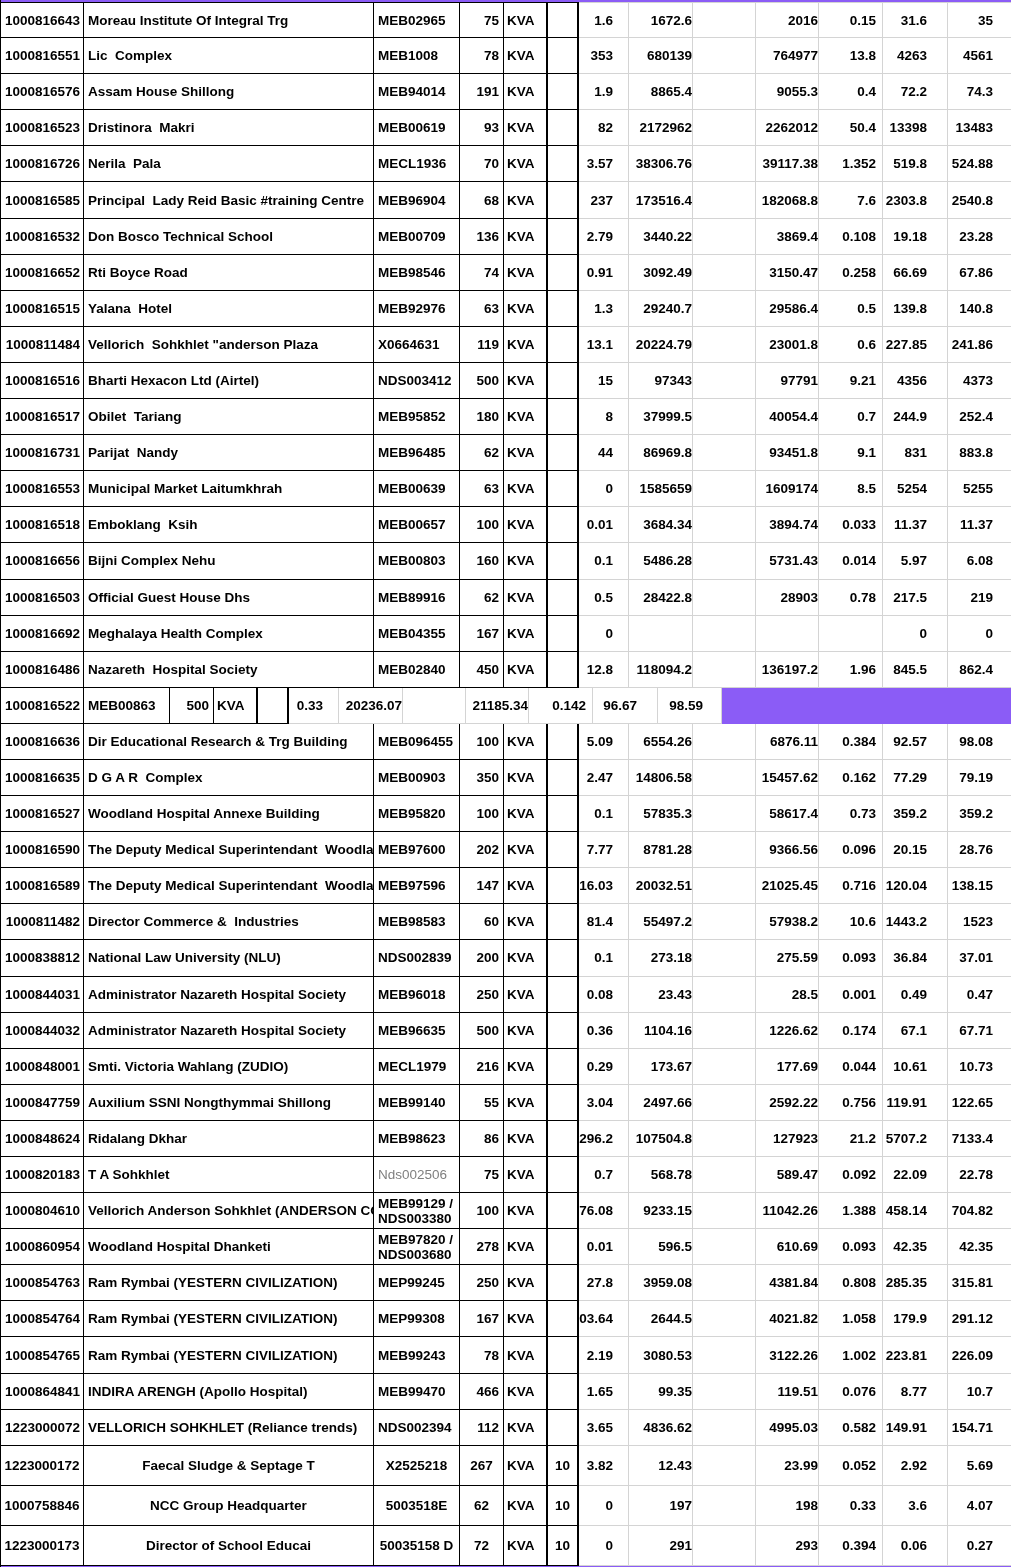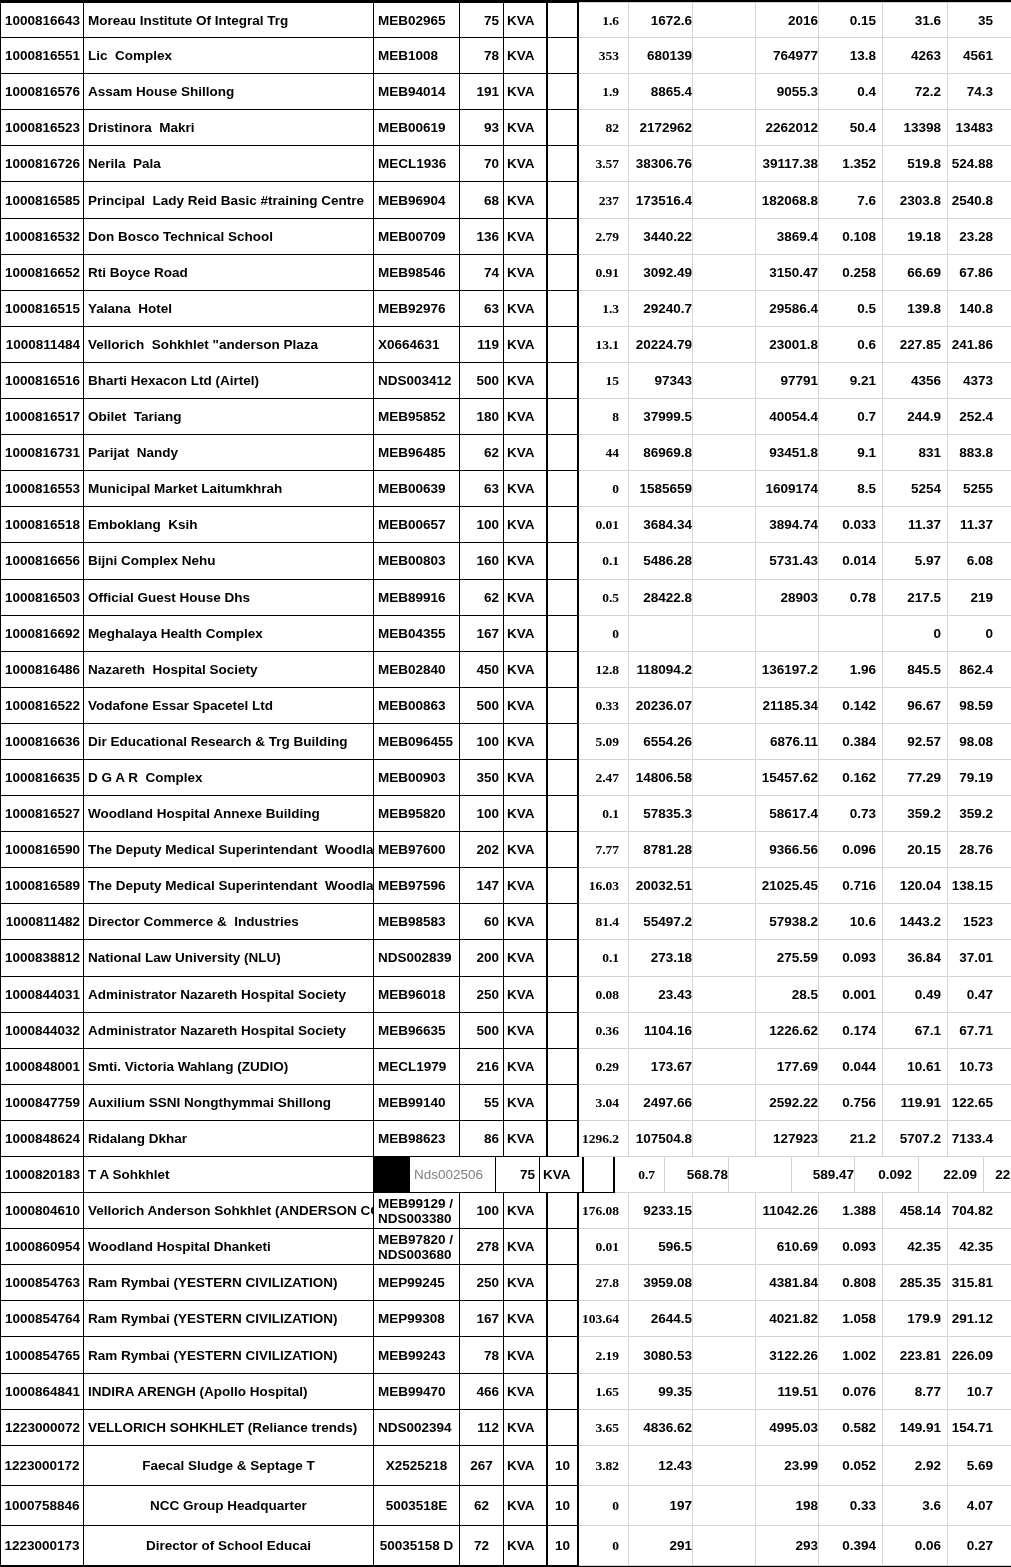"1000816643" #sheet { background: #000000 -> #8b5cf6 }
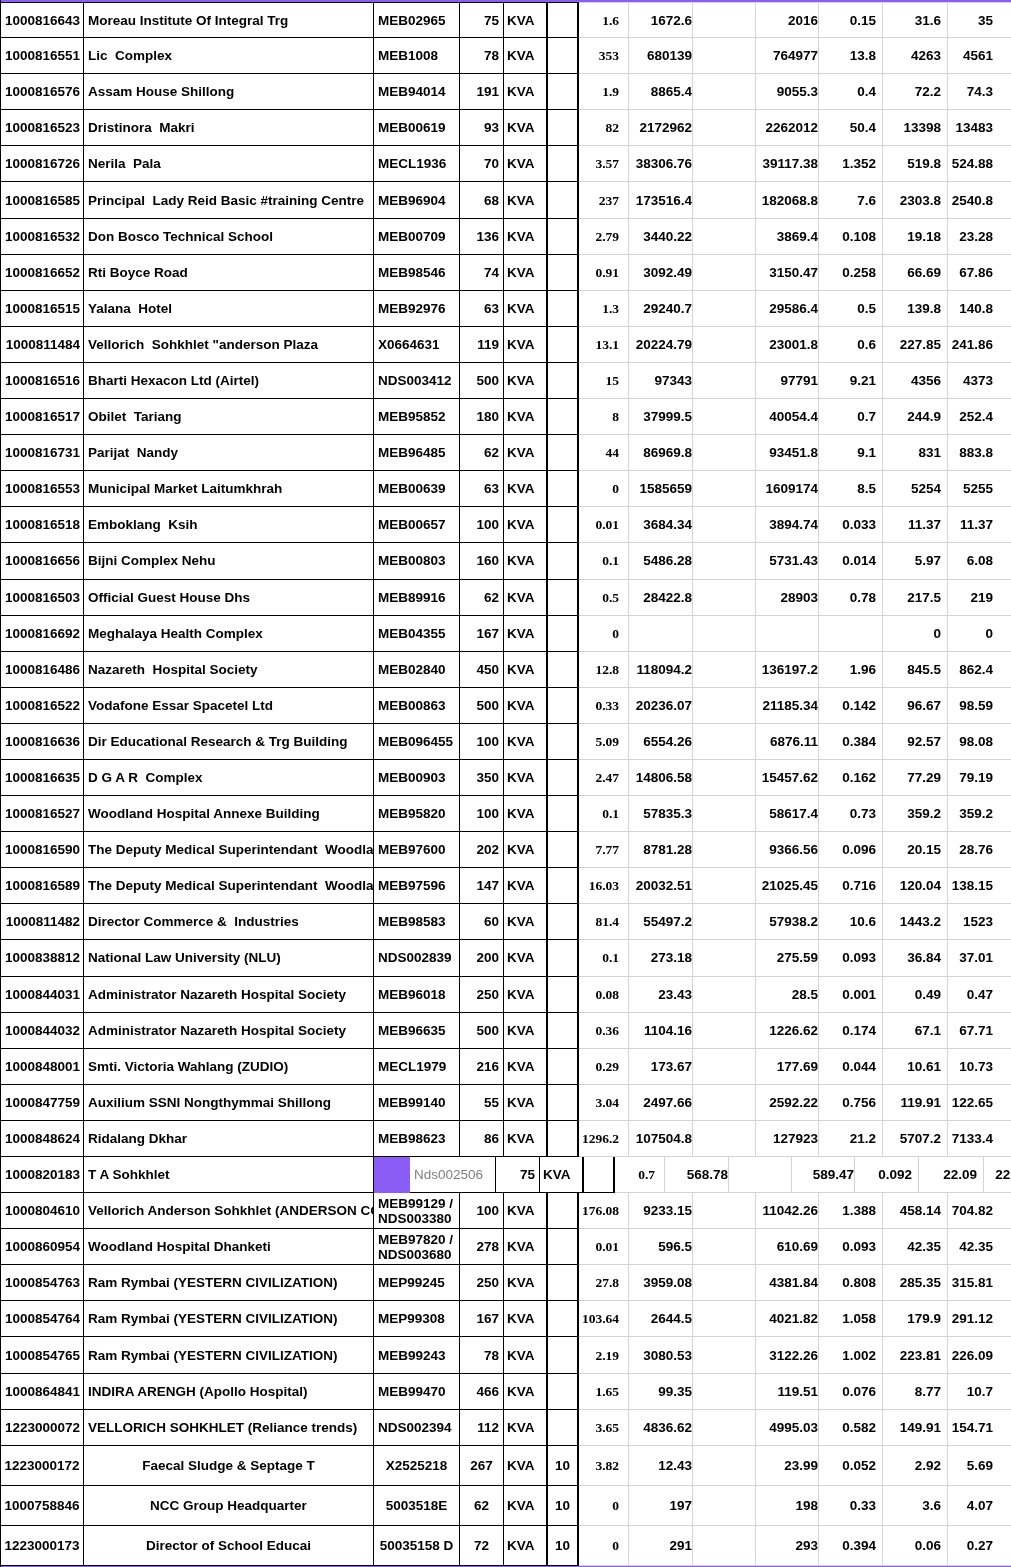"1.6" .c-v1 { font-family: Liberation Serif, serif -> none; padding-right: 9px -> 15px }
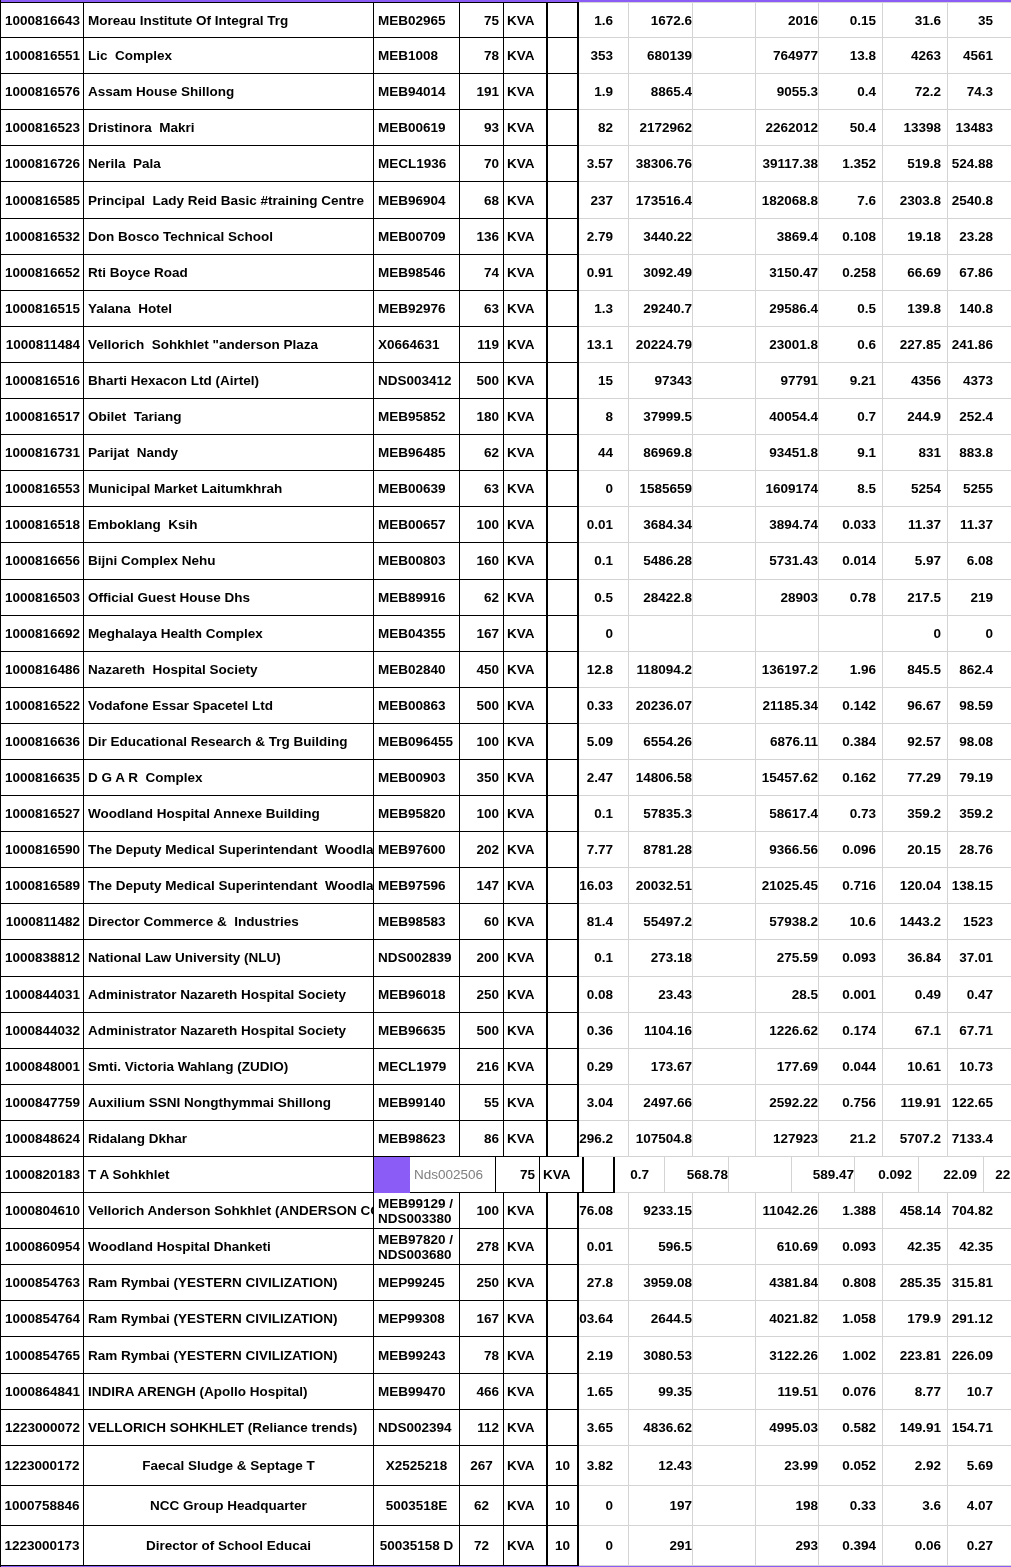"31.6" .c-v5 { padding-right: 6px -> 20px }
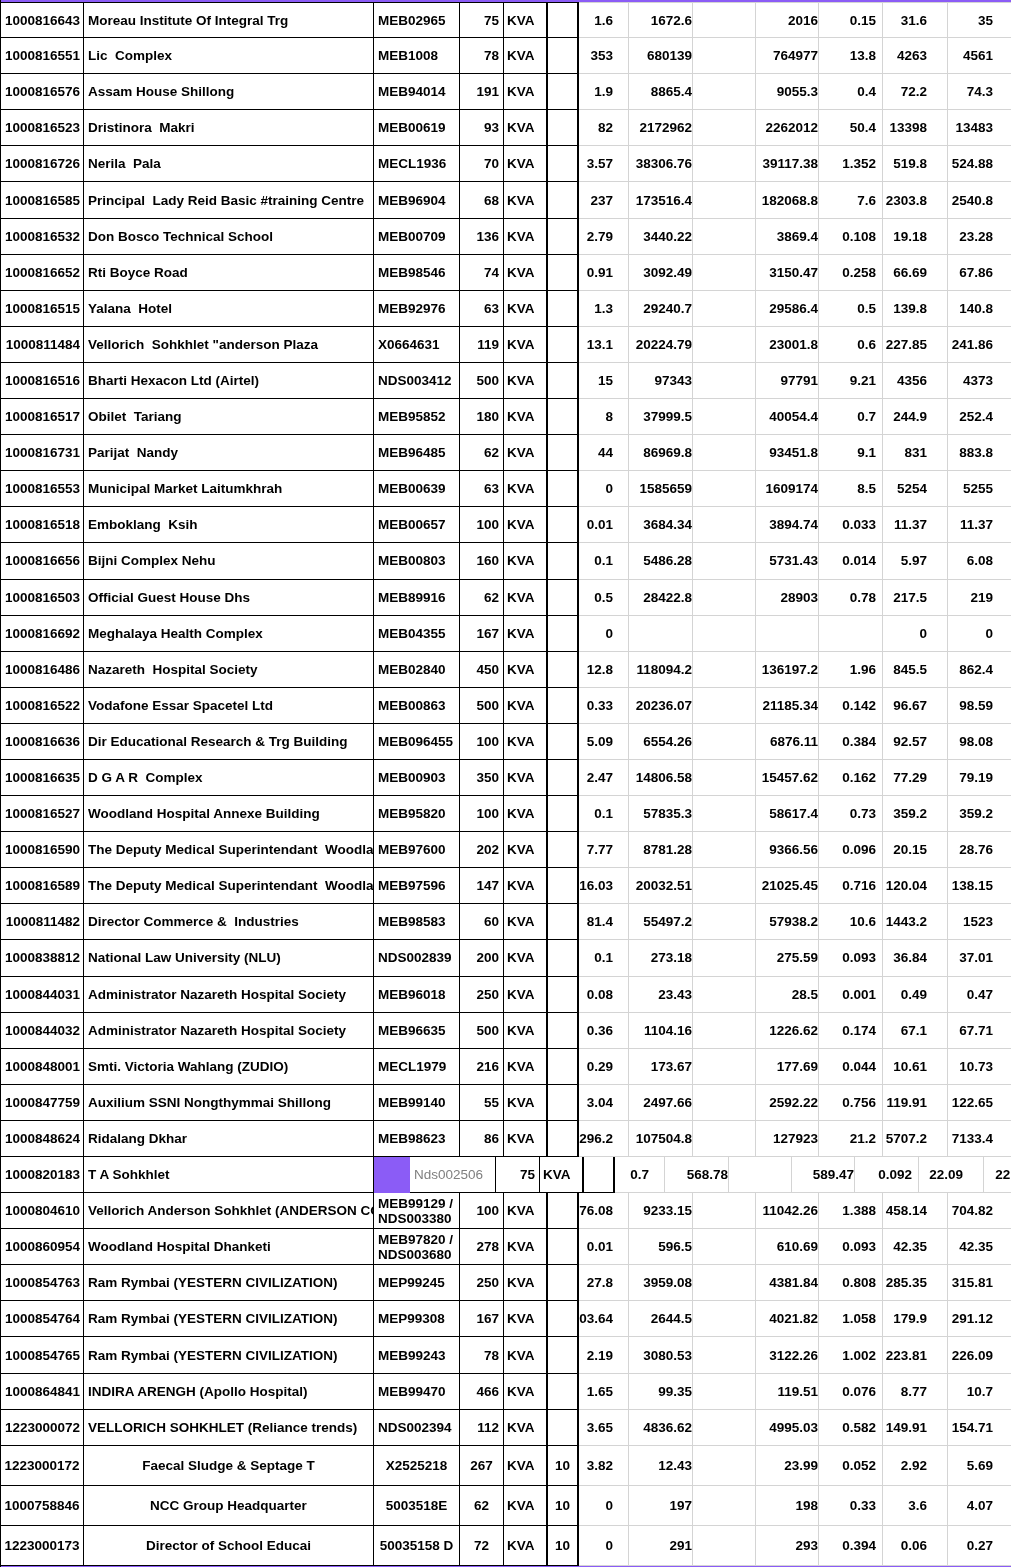"Vodafone Essar Spacetel Ltd" div.cell { html: <div>Vodafone Essar Spacetel Ltd</div> -> none }
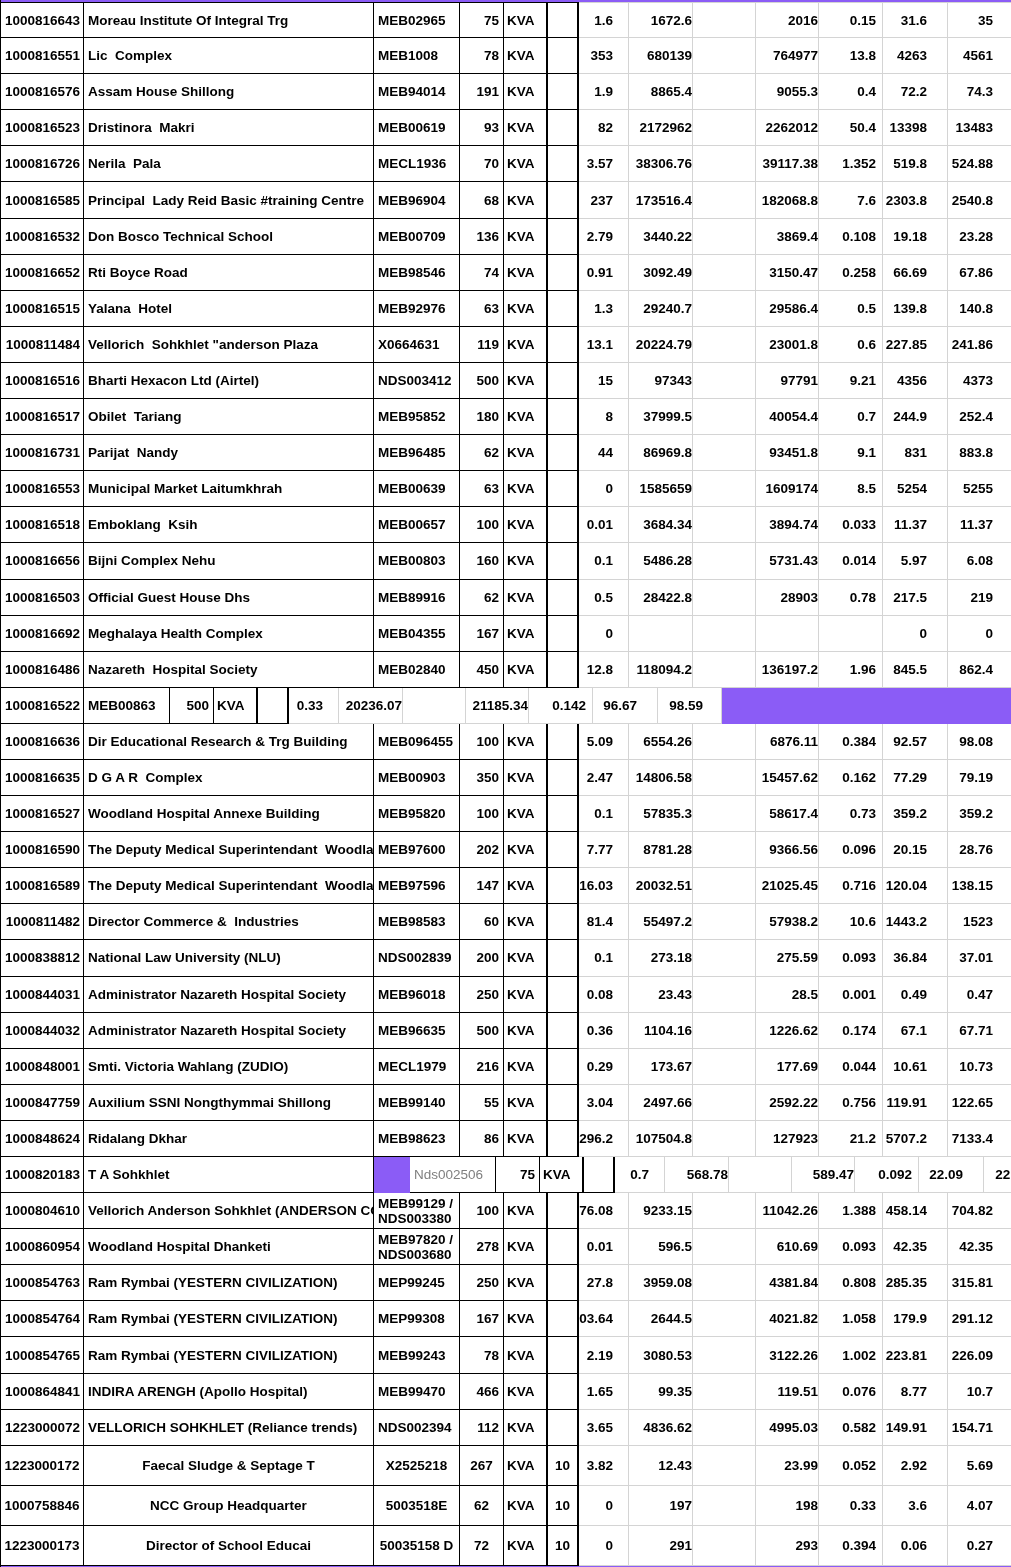"Nds002506" .gray { margin-left: 36px -> none }
